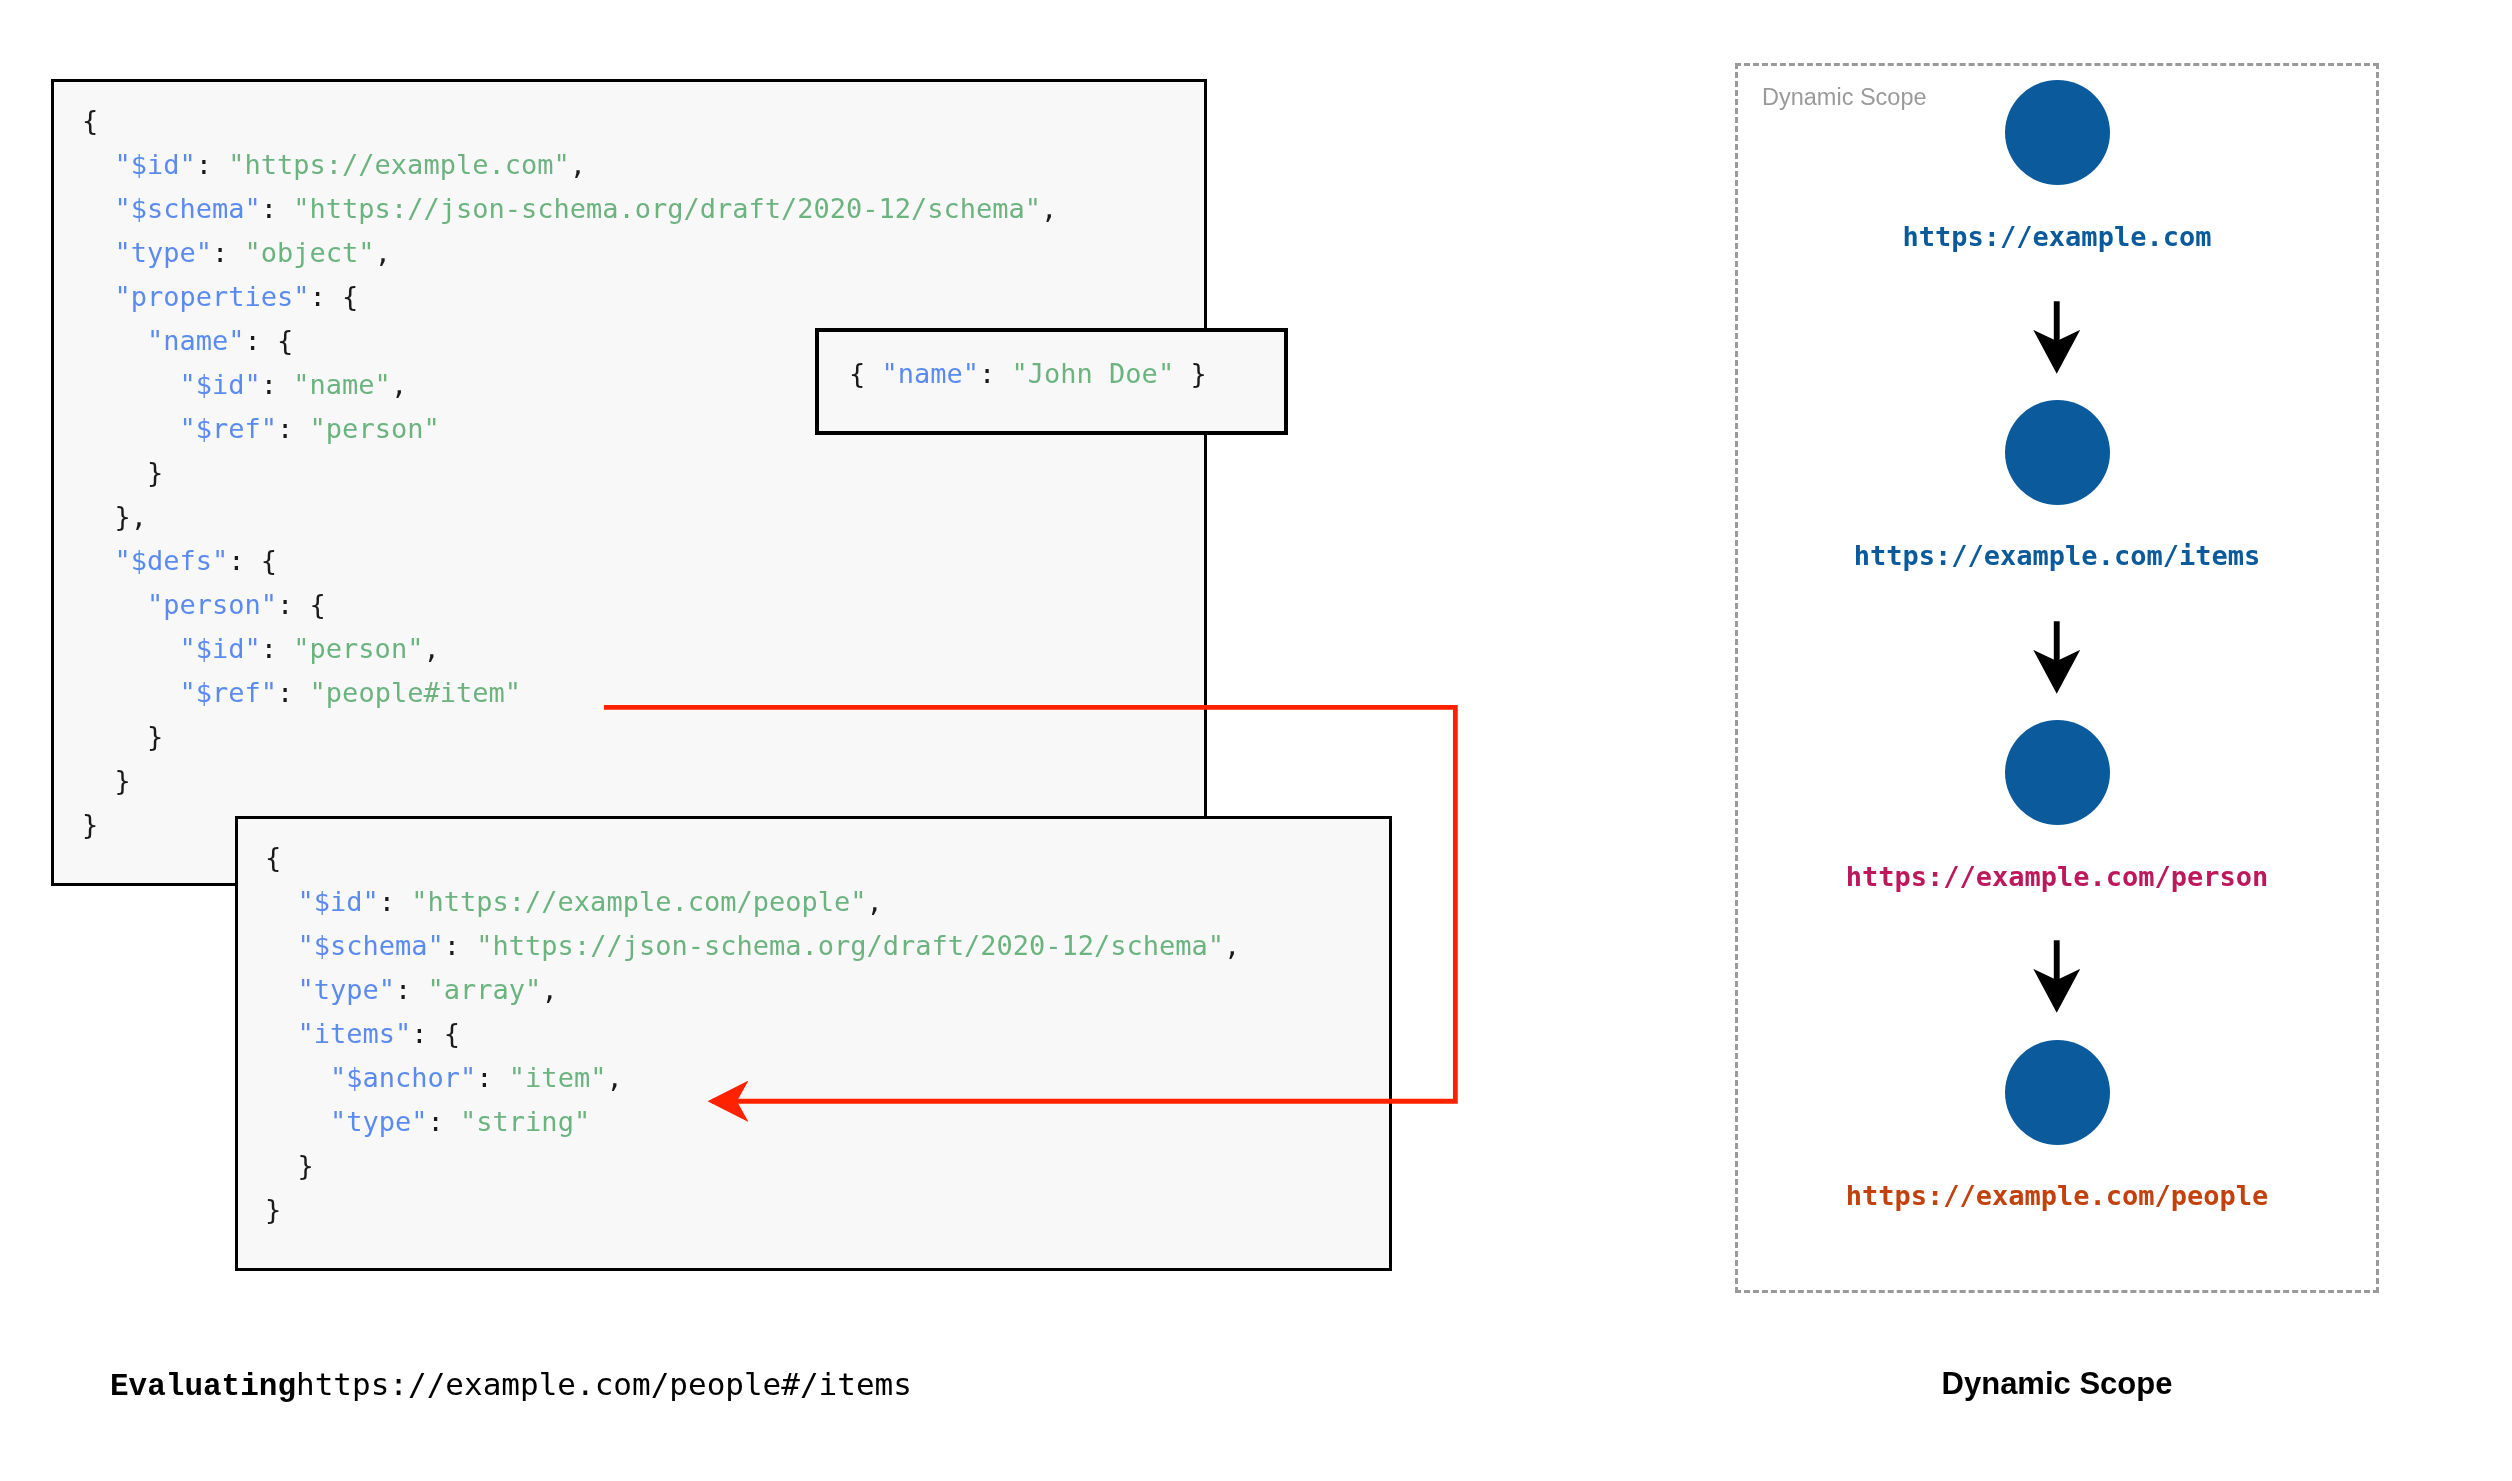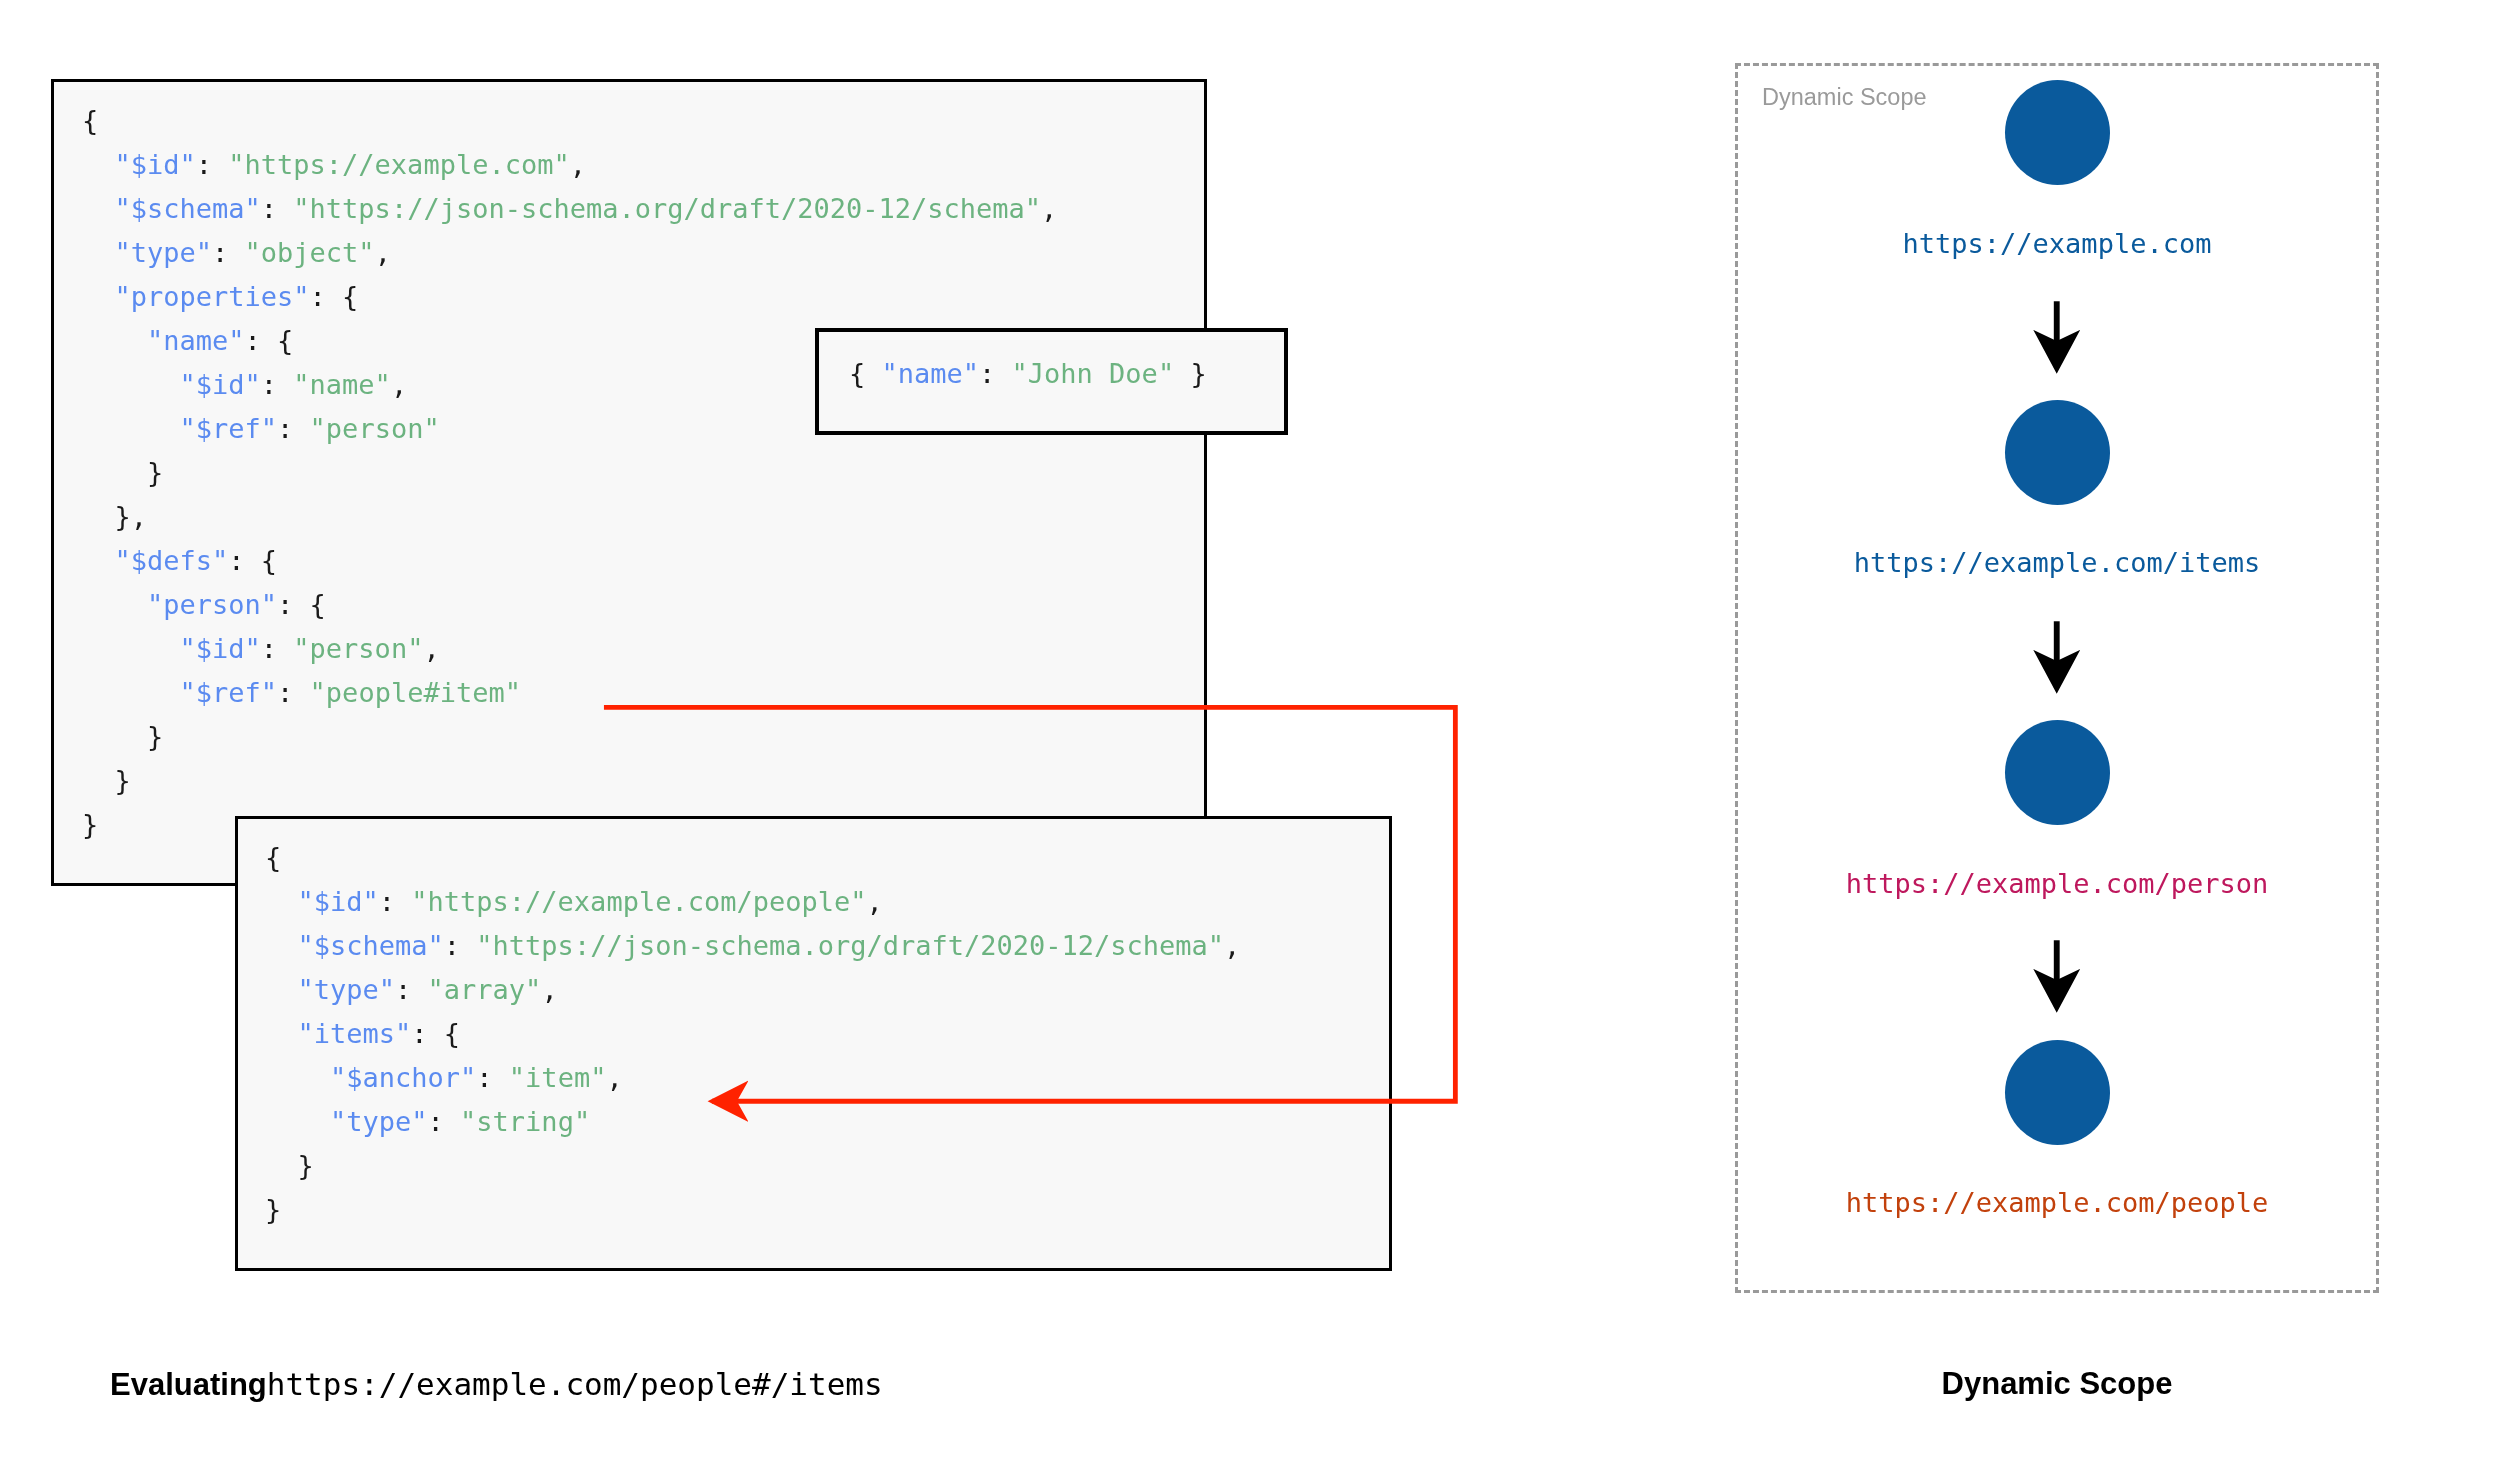"https://example.com" .scope-label { font-weight: none -> bold; margin-top: 14px -> 7px }
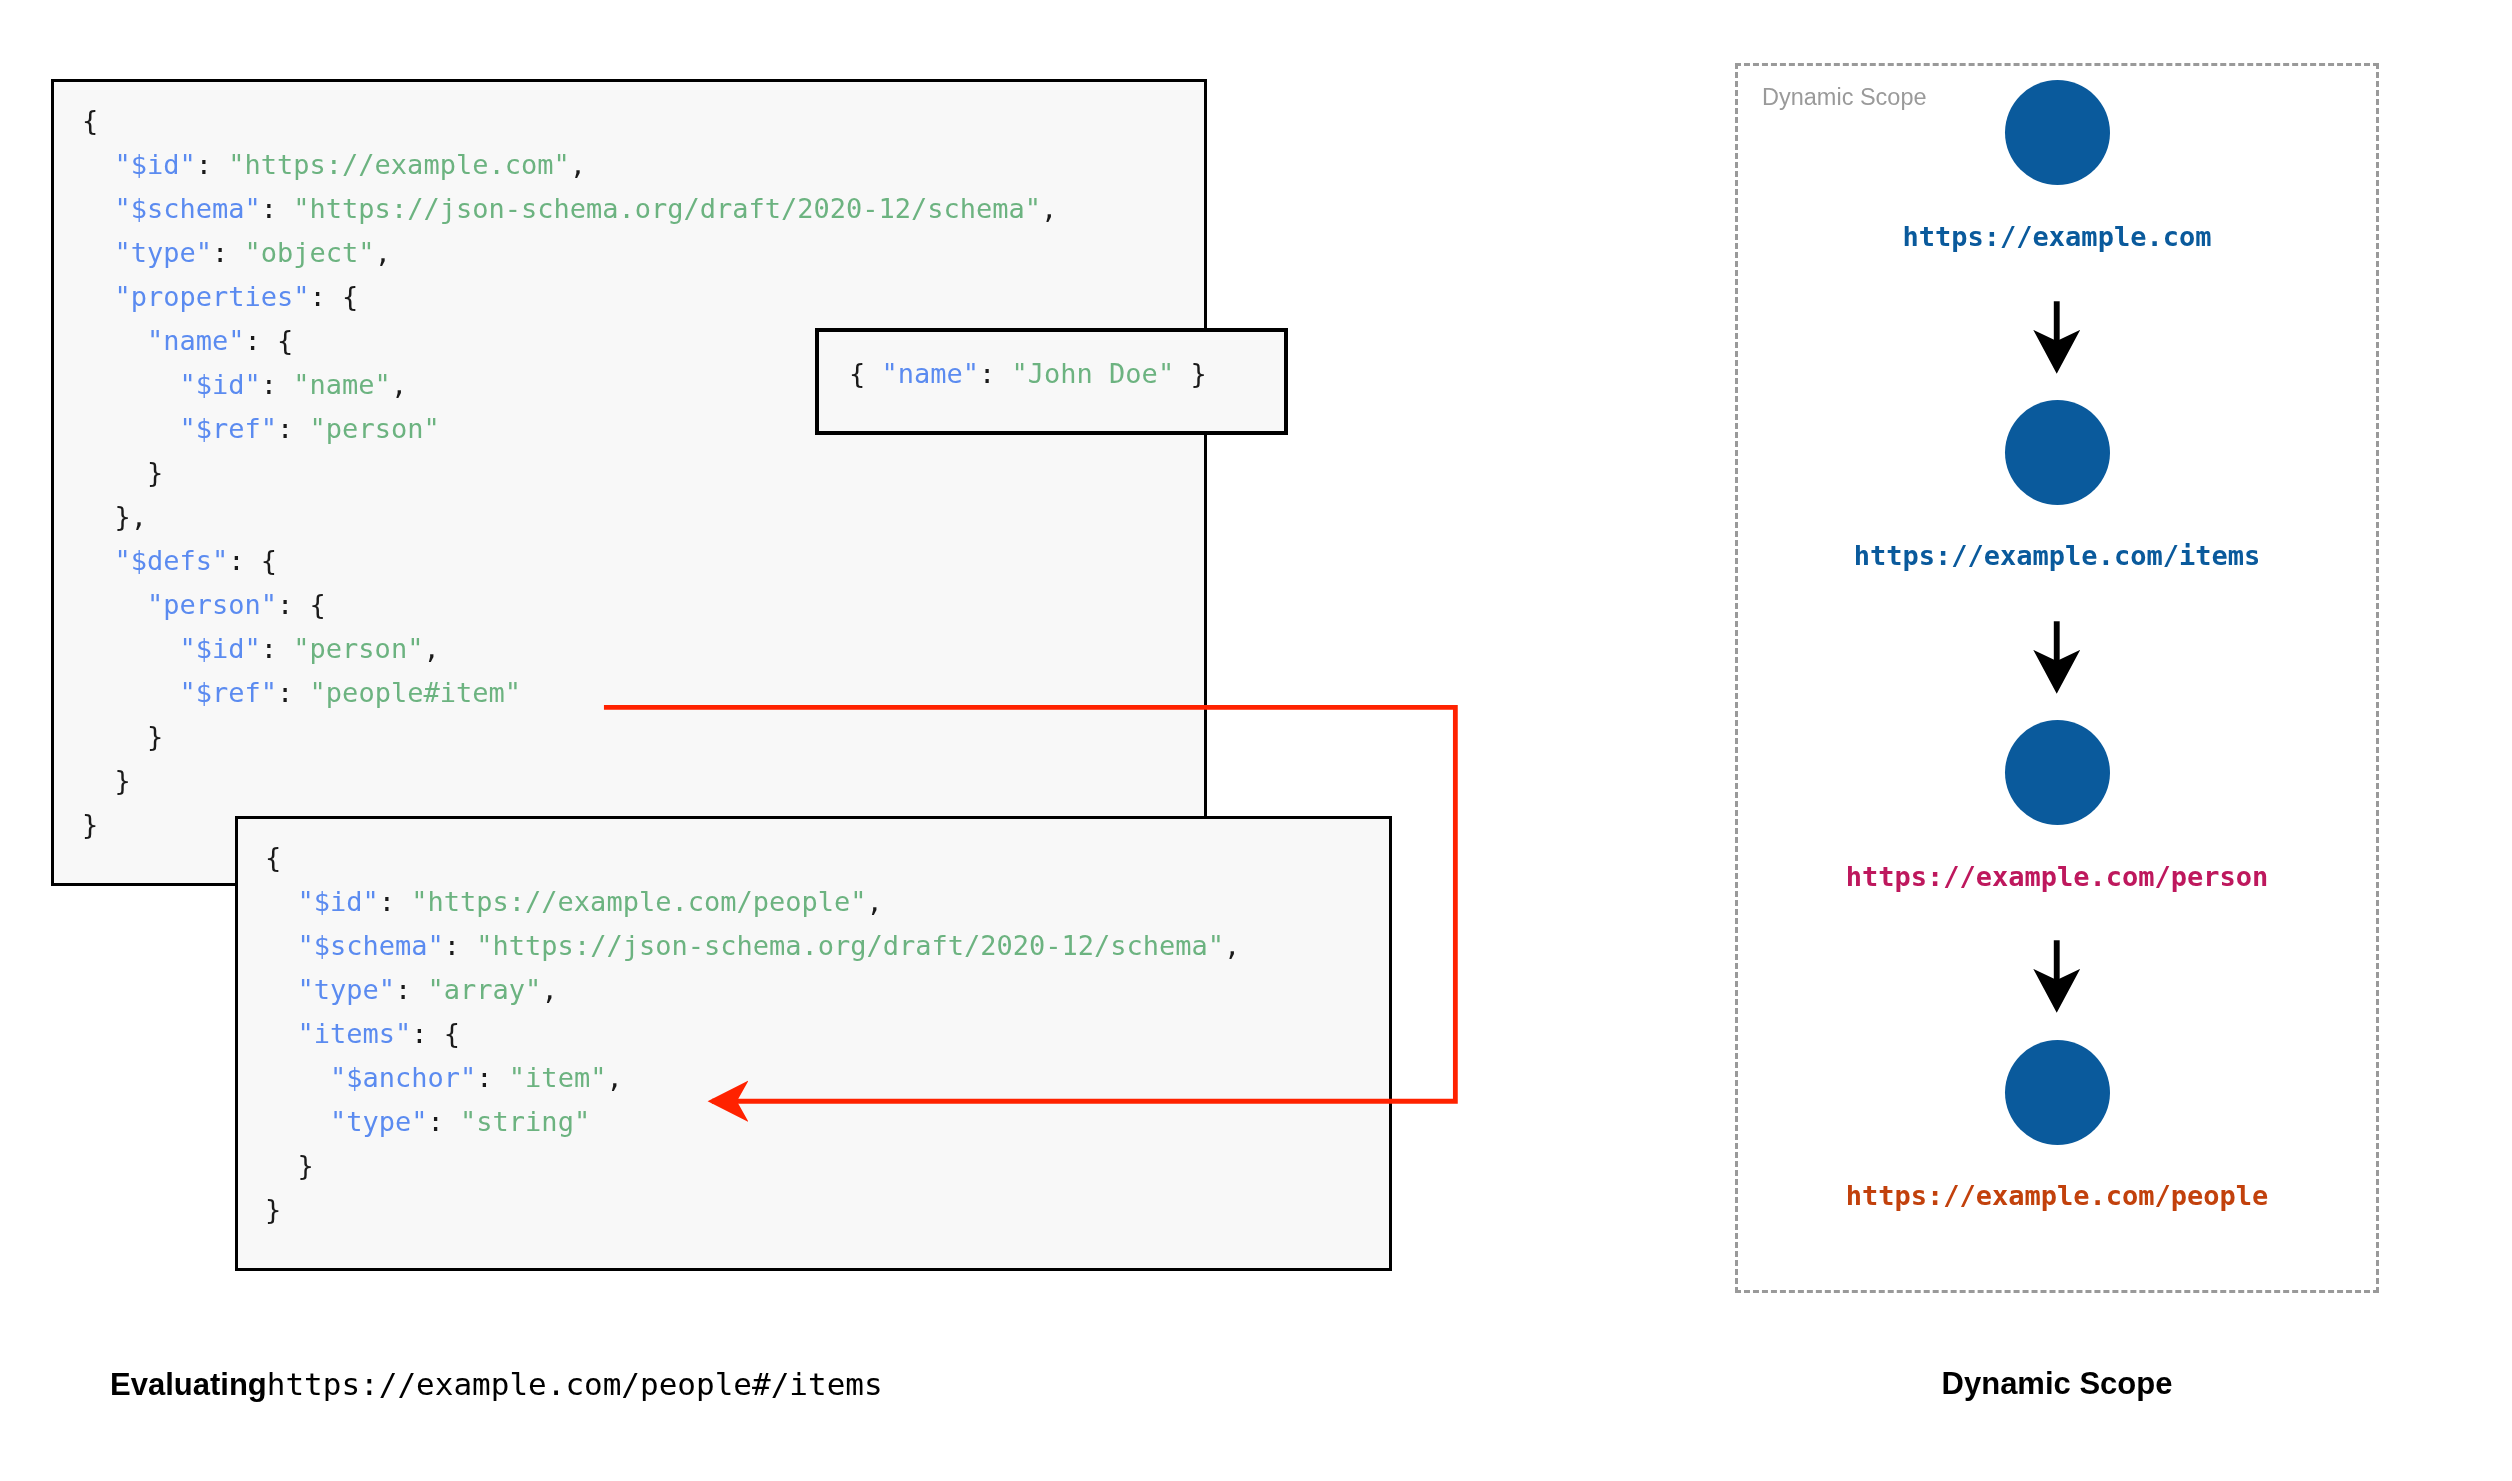"Evaluating" #evaluating-caption .lead { font-family: Liberation Sans, sans-serif -> Liberation Mono, monospace }
